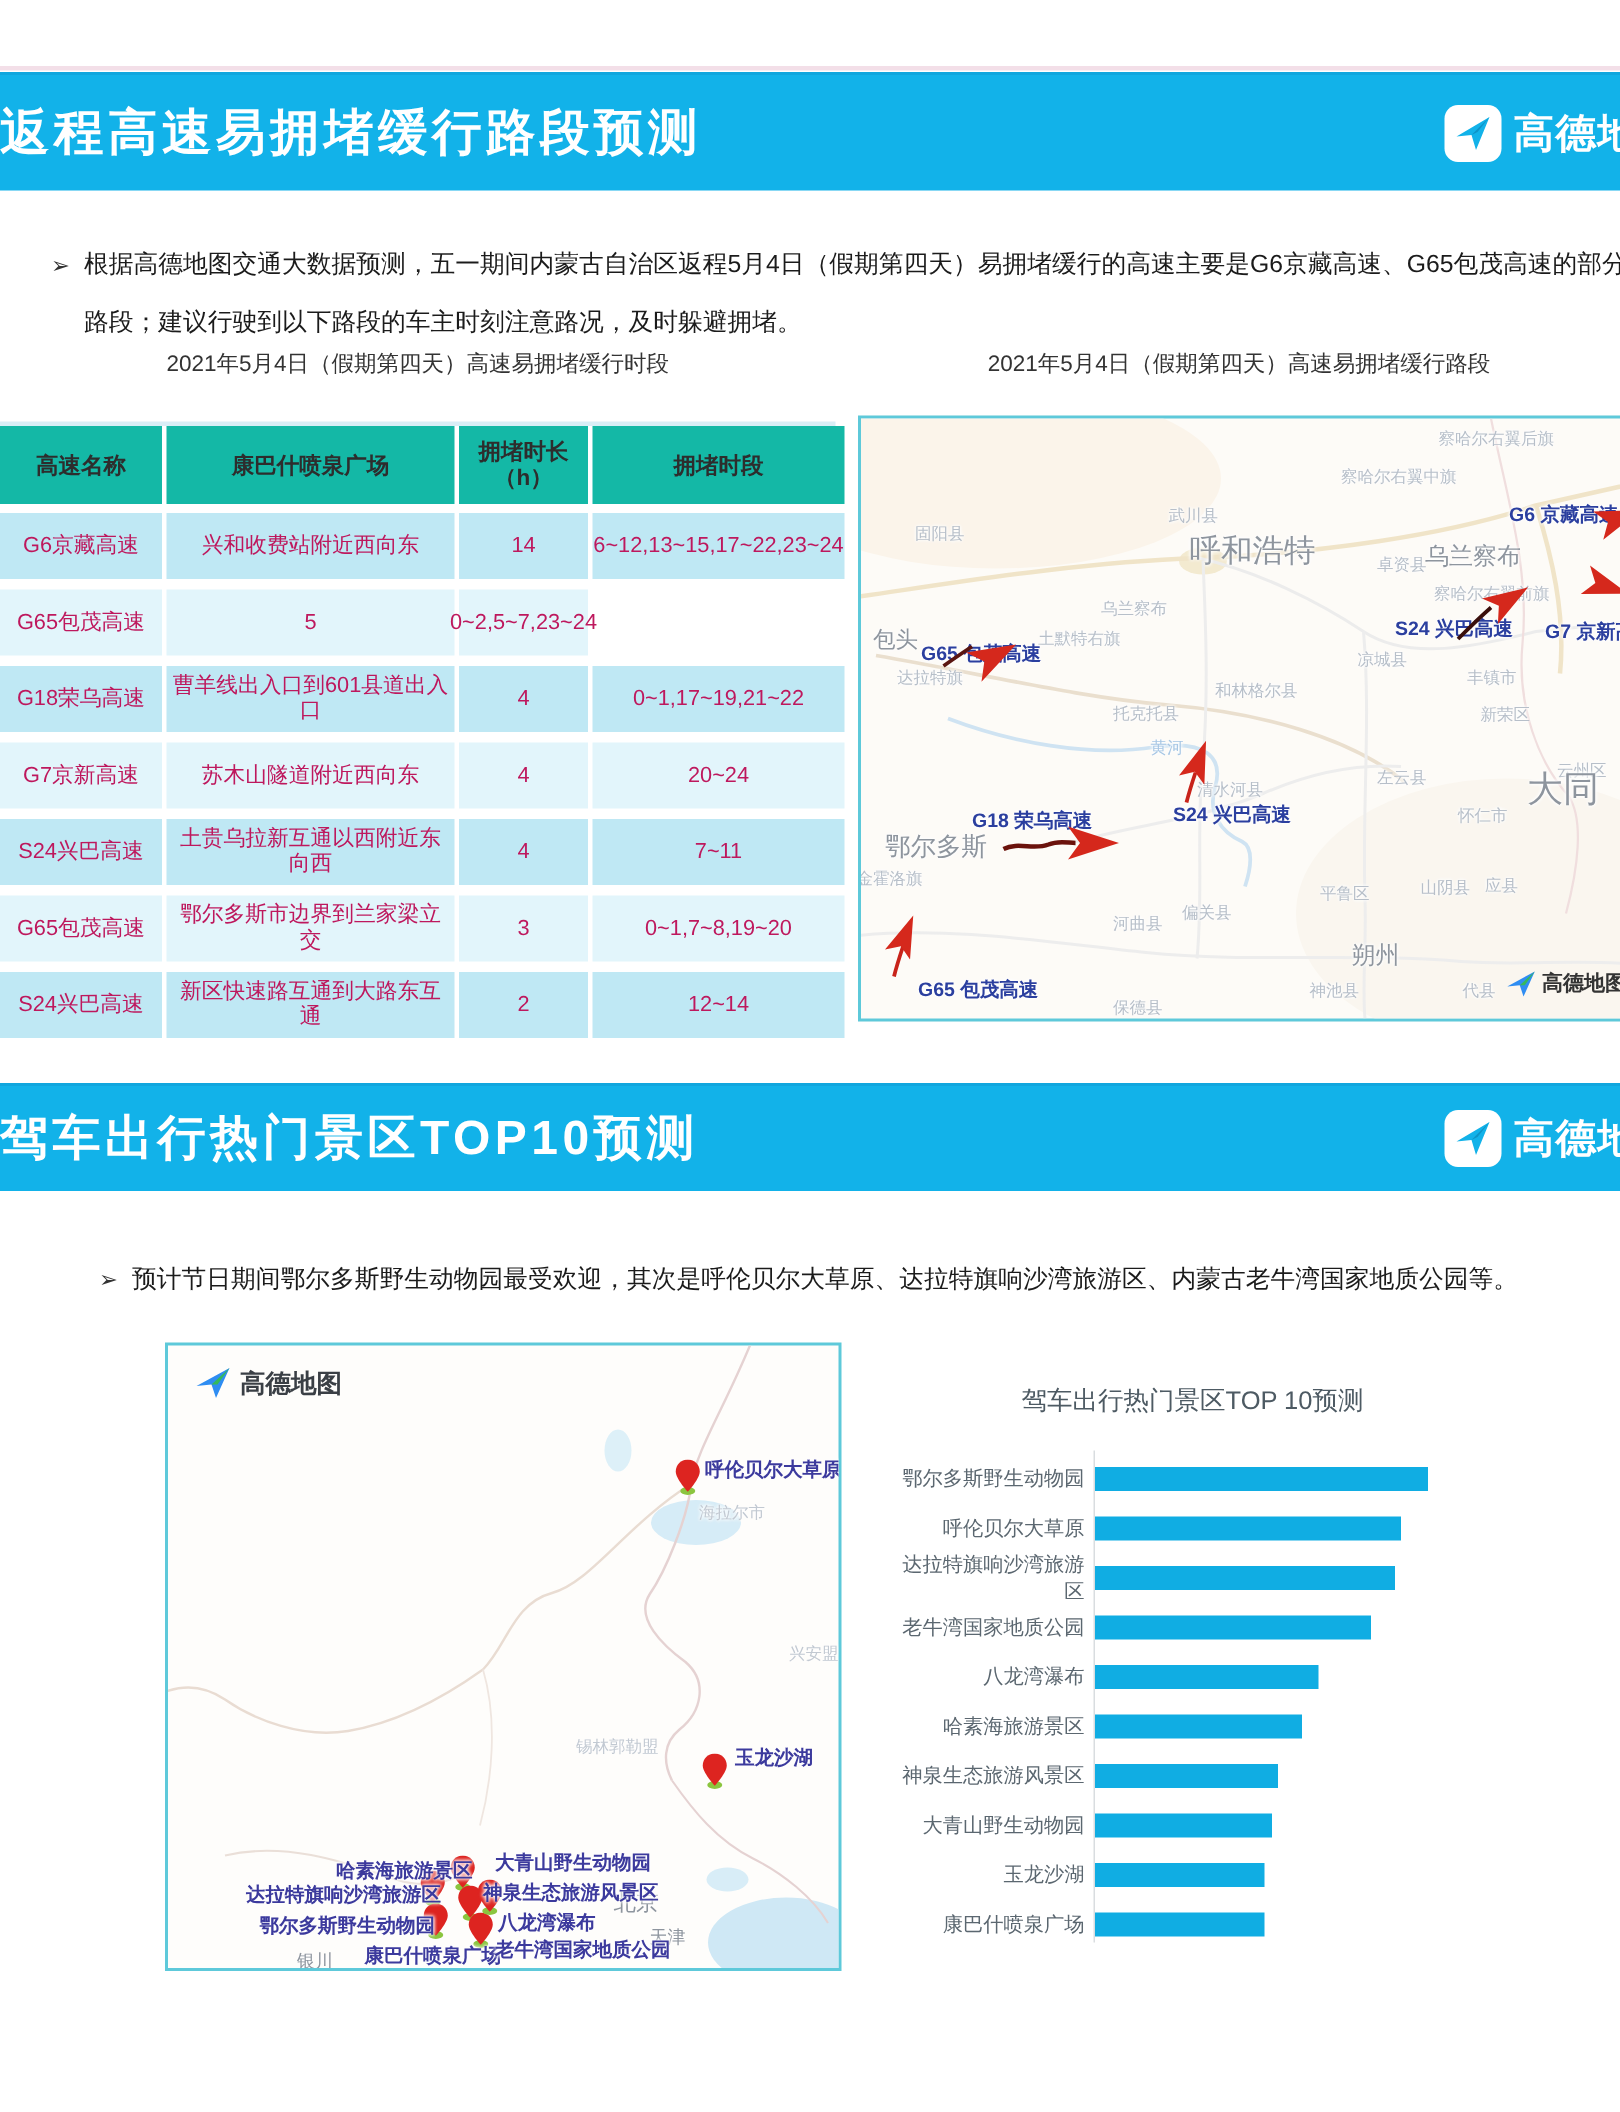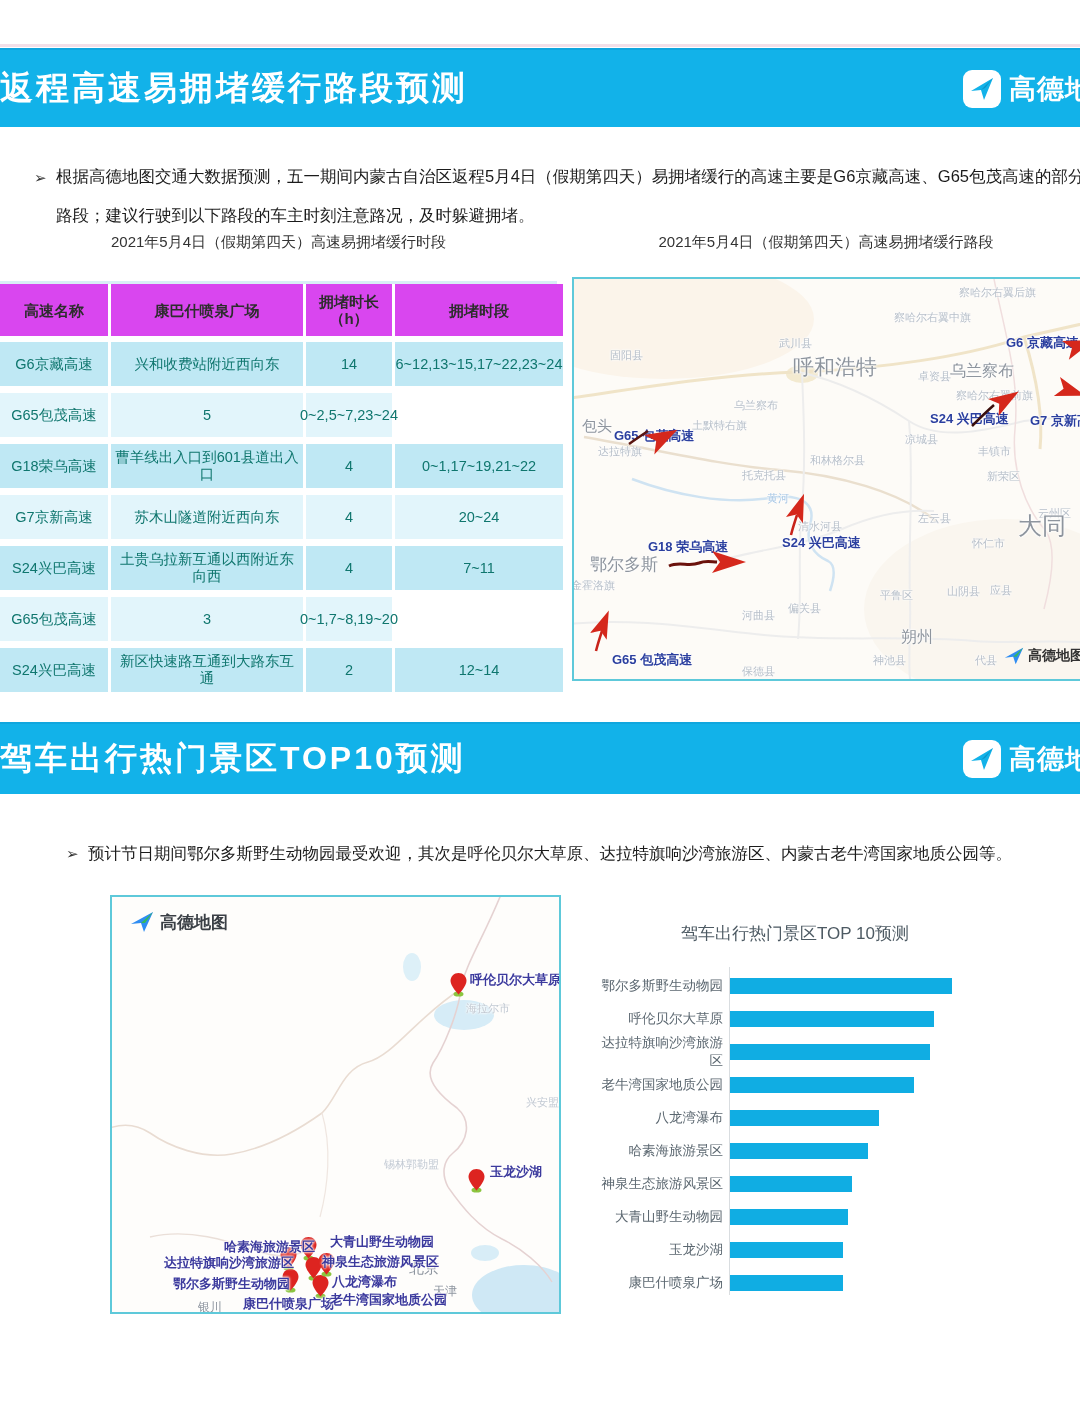"高速名称" .thead .cell { background: #d946ef -> #14b8a6 }
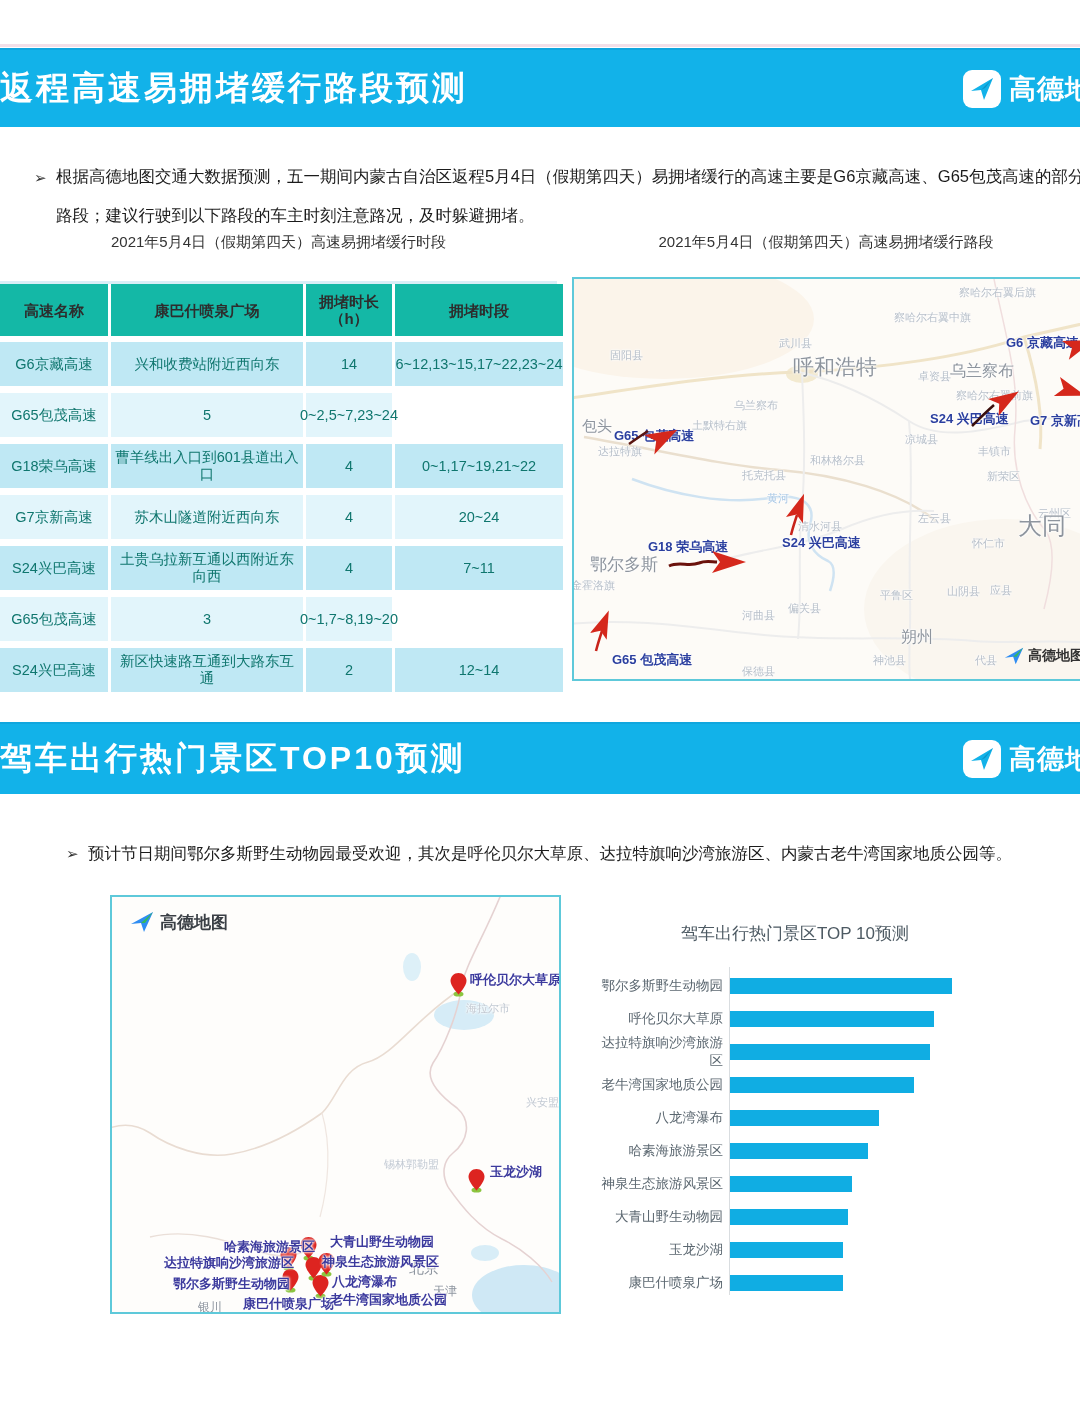"G6京藏高速" .cell { color: #0f766e -> #be185d }
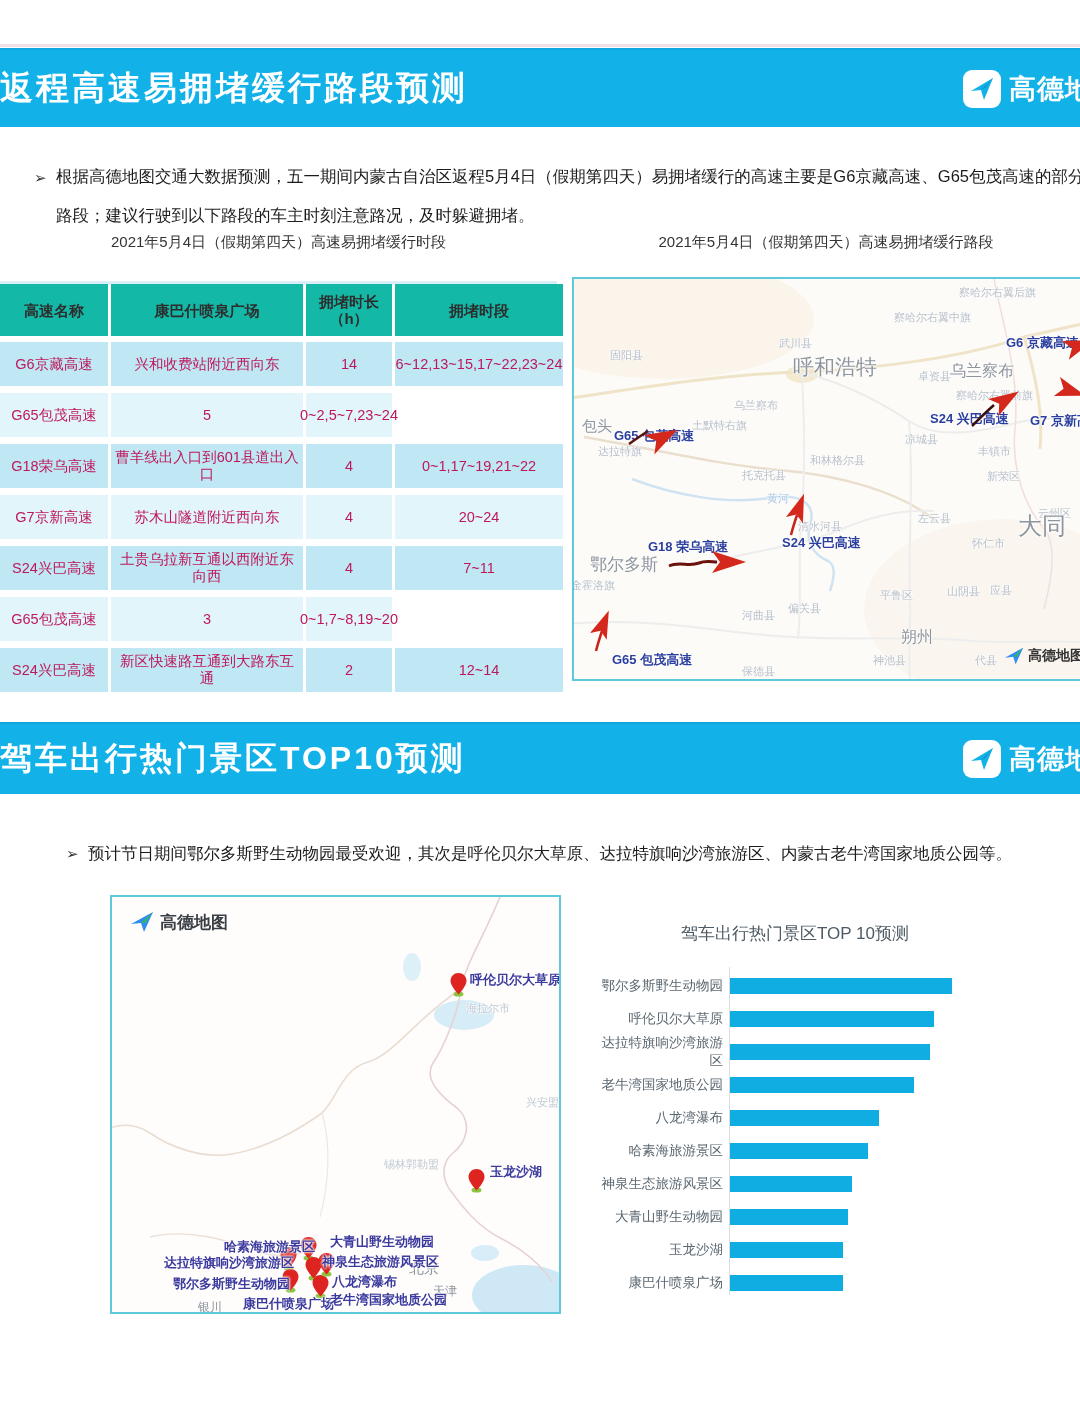"鄂尔多斯市边界到兰家梁立交" div.cell { html: none -> <div>鄂尔多斯市边界到兰家梁立交</div> }
